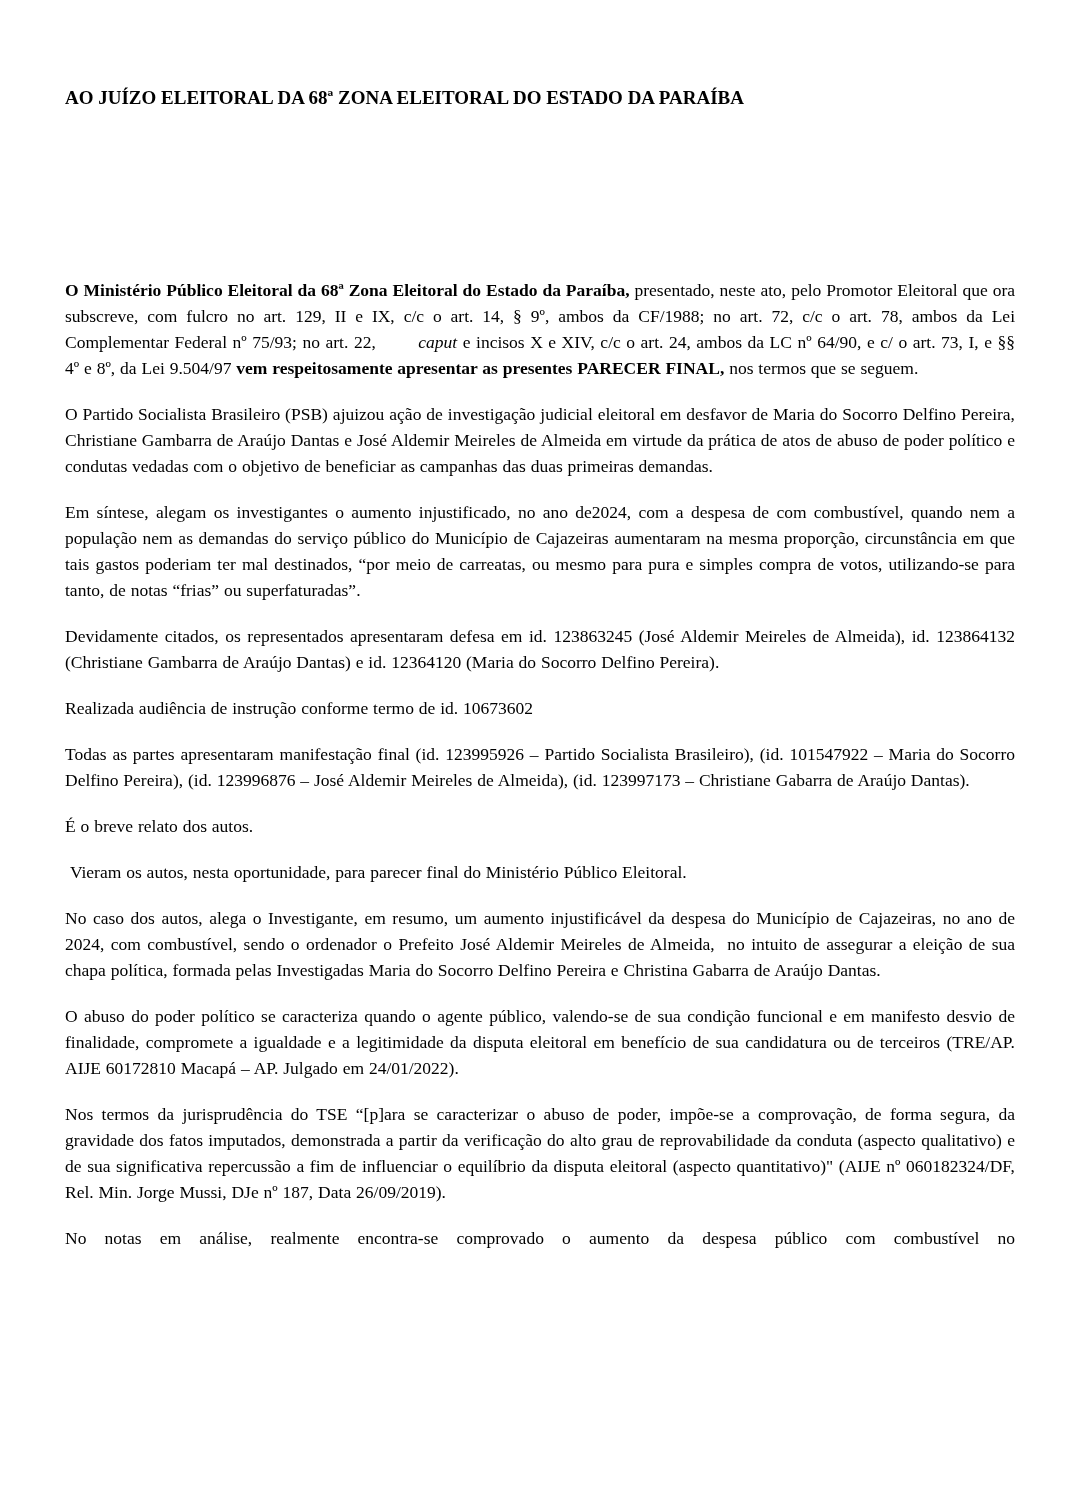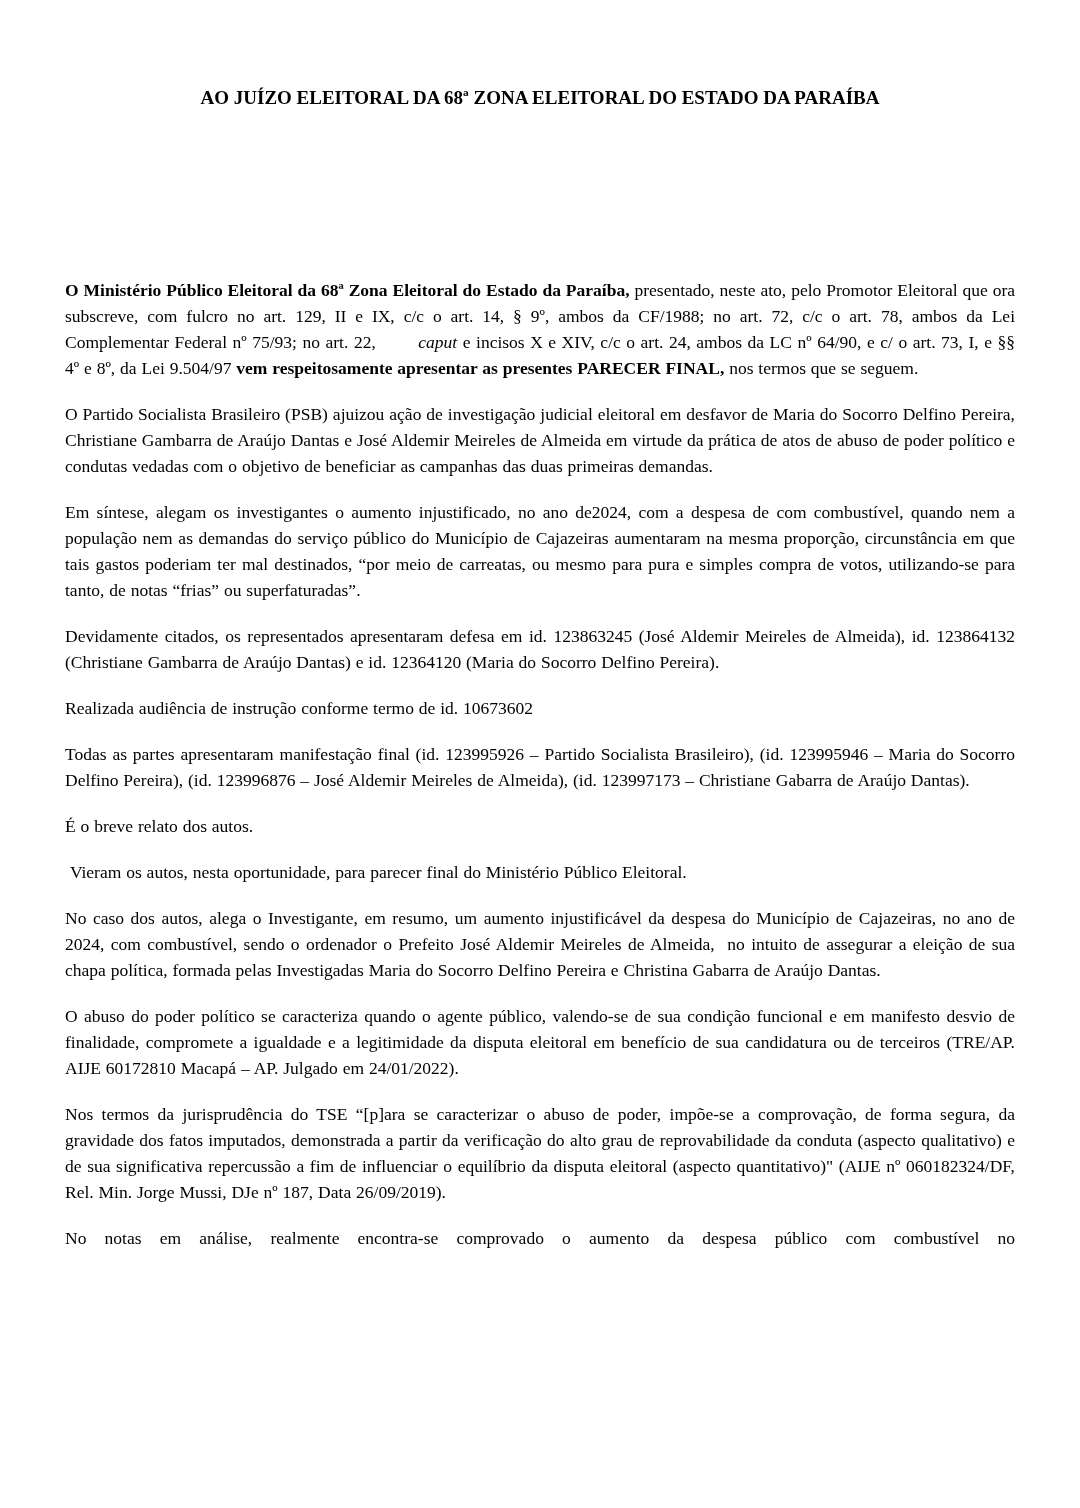"AO JUÍZO ELEITORAL DA 68ª" .doc-title { text-align: center -> left }
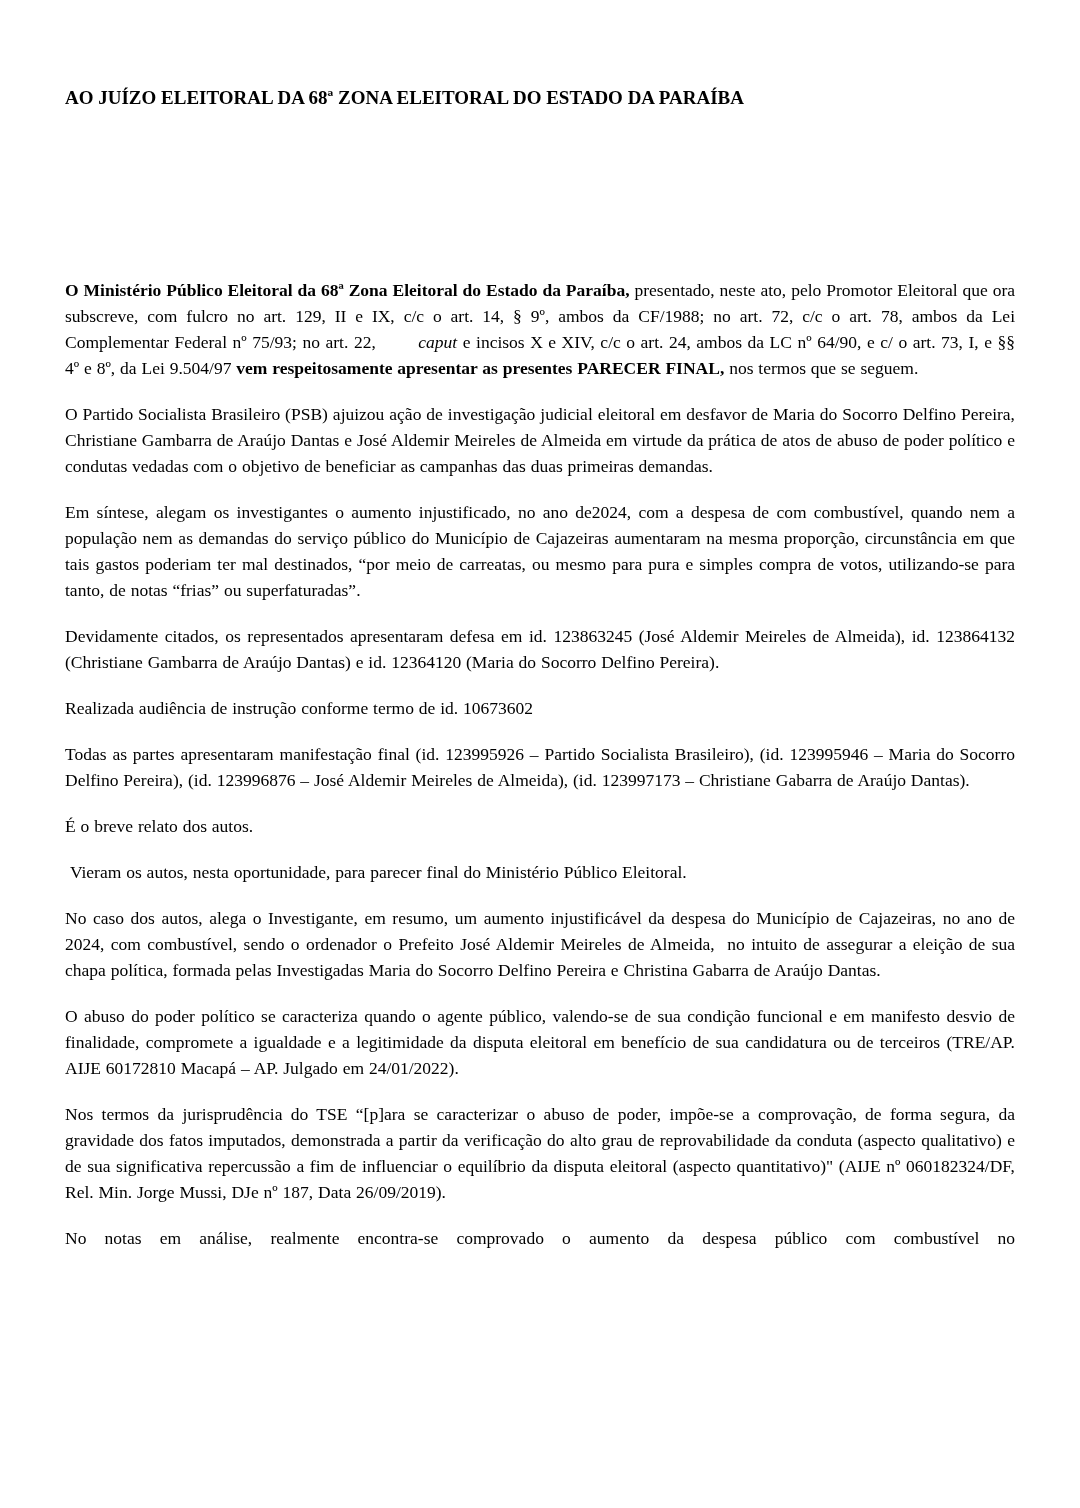"Todas as partes apresentaram" span.seg-normal { text: 123995946 -> 101547922 }
